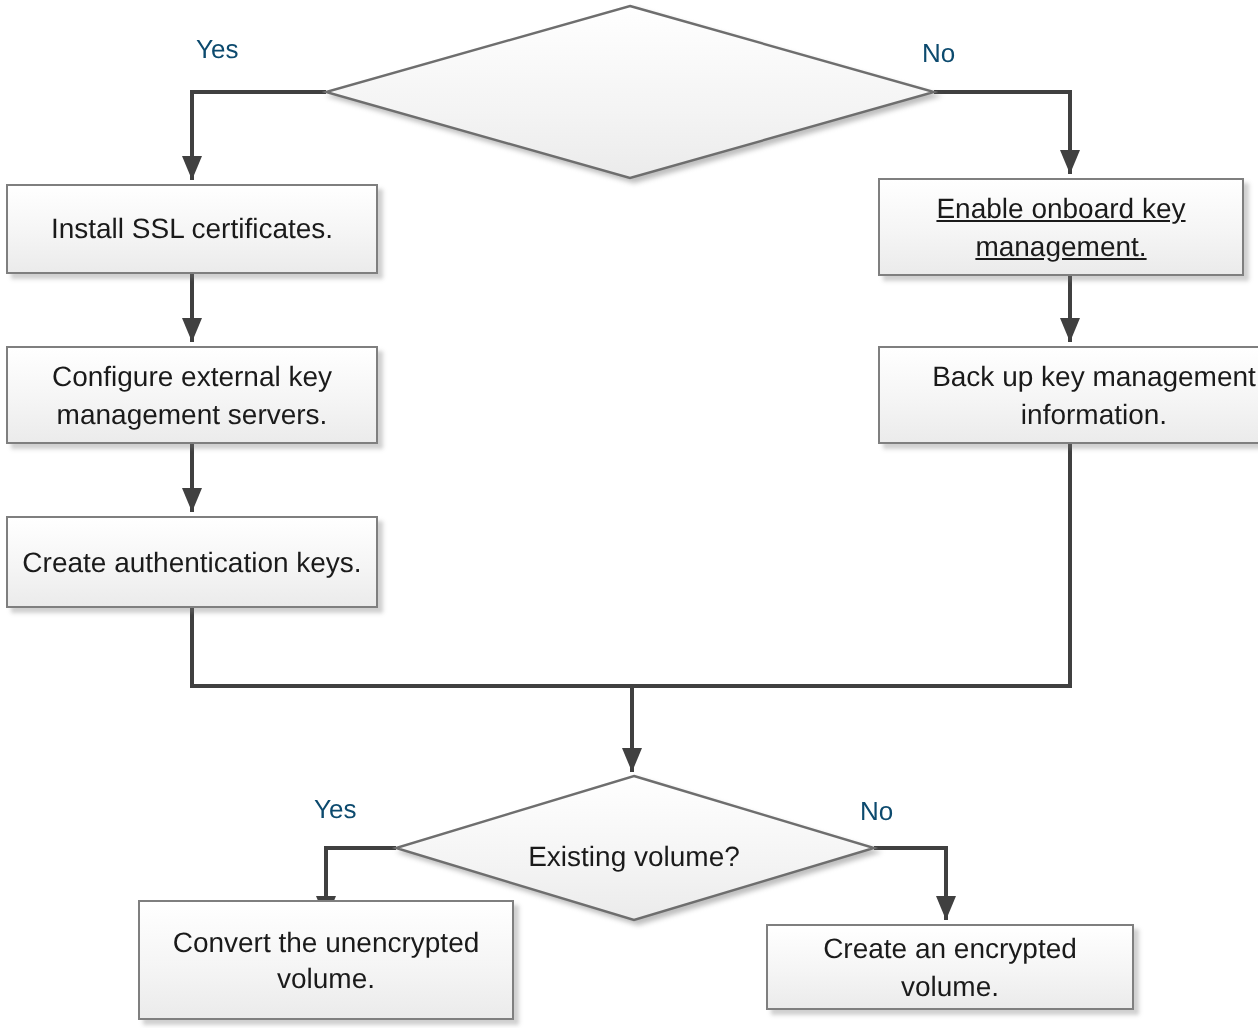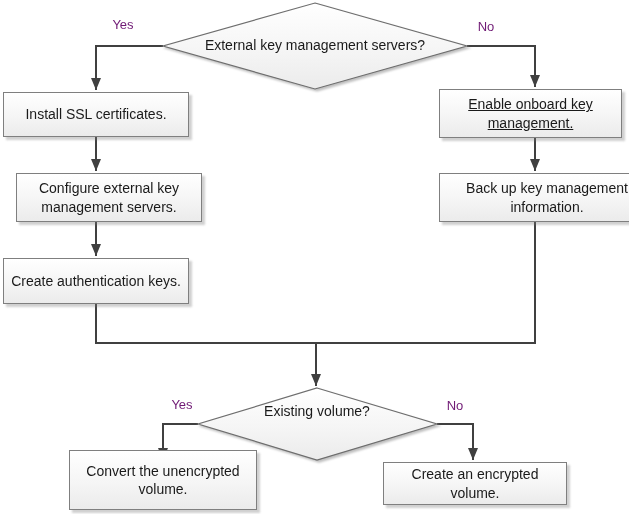"Yes" .branch-label { color: #701a75 -> #0c4a6e; text-align: center -> none }
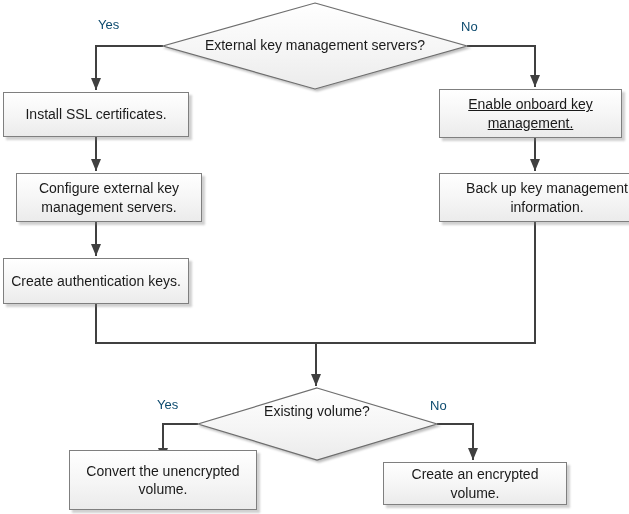"External key management servers?" div.diamond-label { html: <div>External key management servers?</div> -> none }
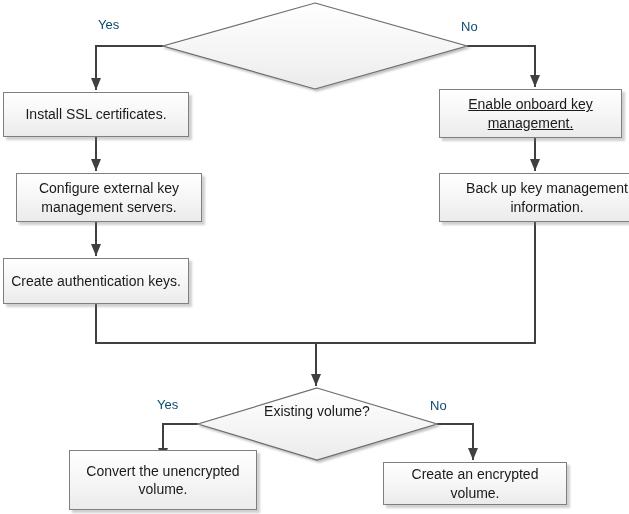"Configure external key management" div.process-box { left: 16px -> 3px }
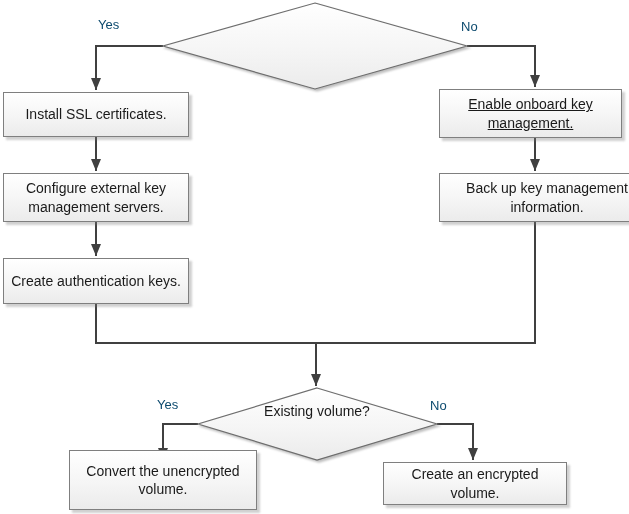"Existing volume?" div.diamond-label { top: 403px -> 420px }
